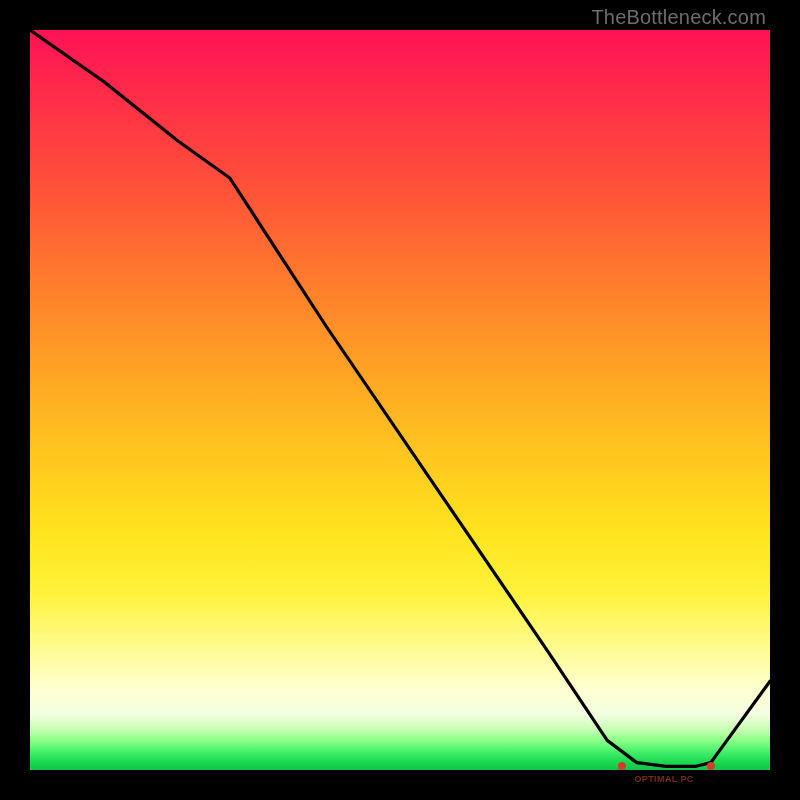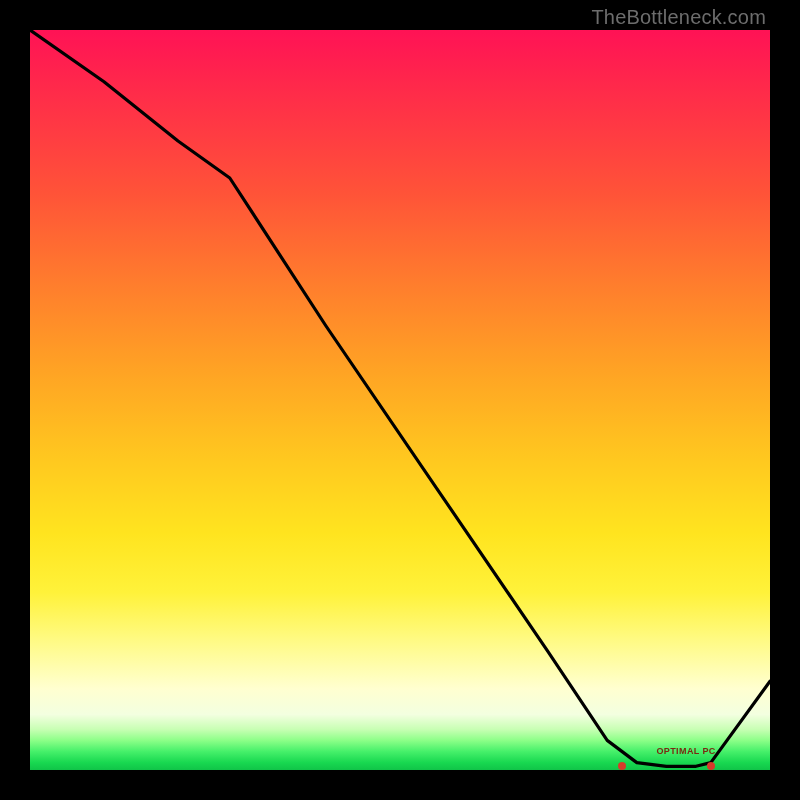"OPTIMAL PC" span.optimal-chip { margin-left: 22px -> none; top: 716px -> 744px }
